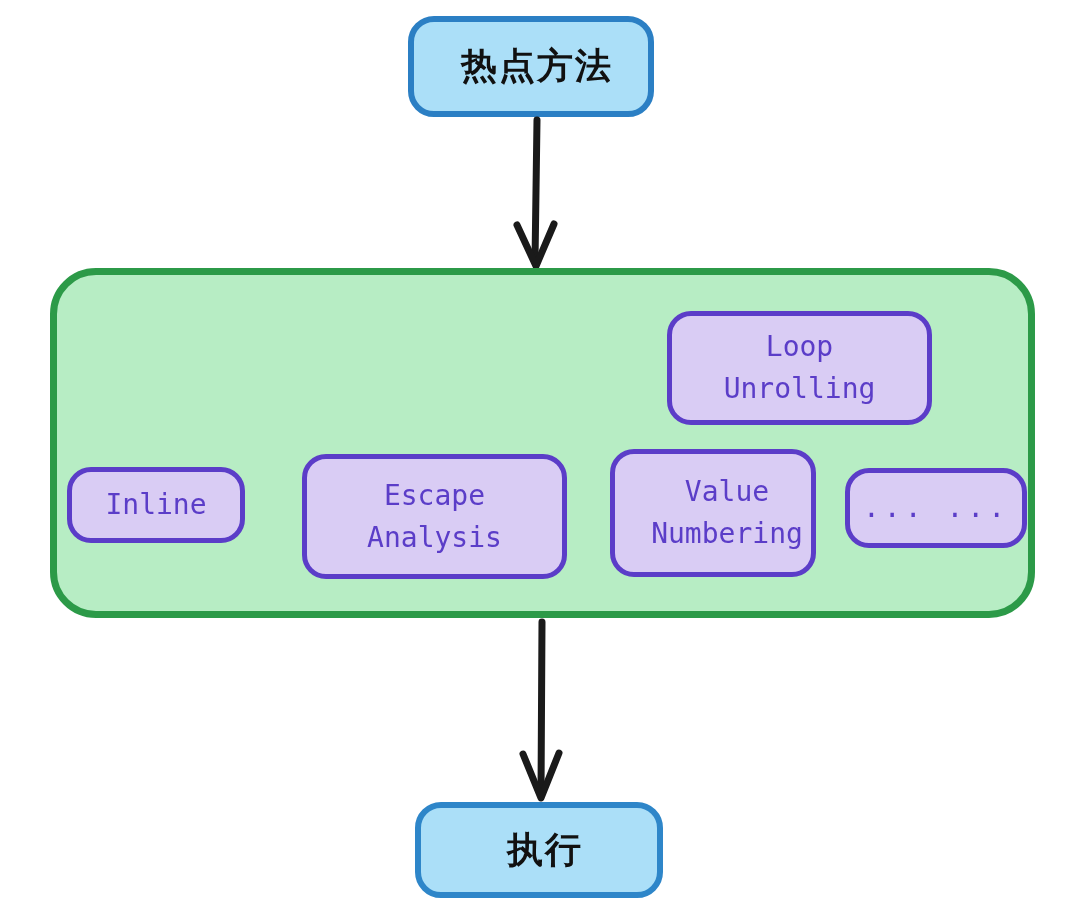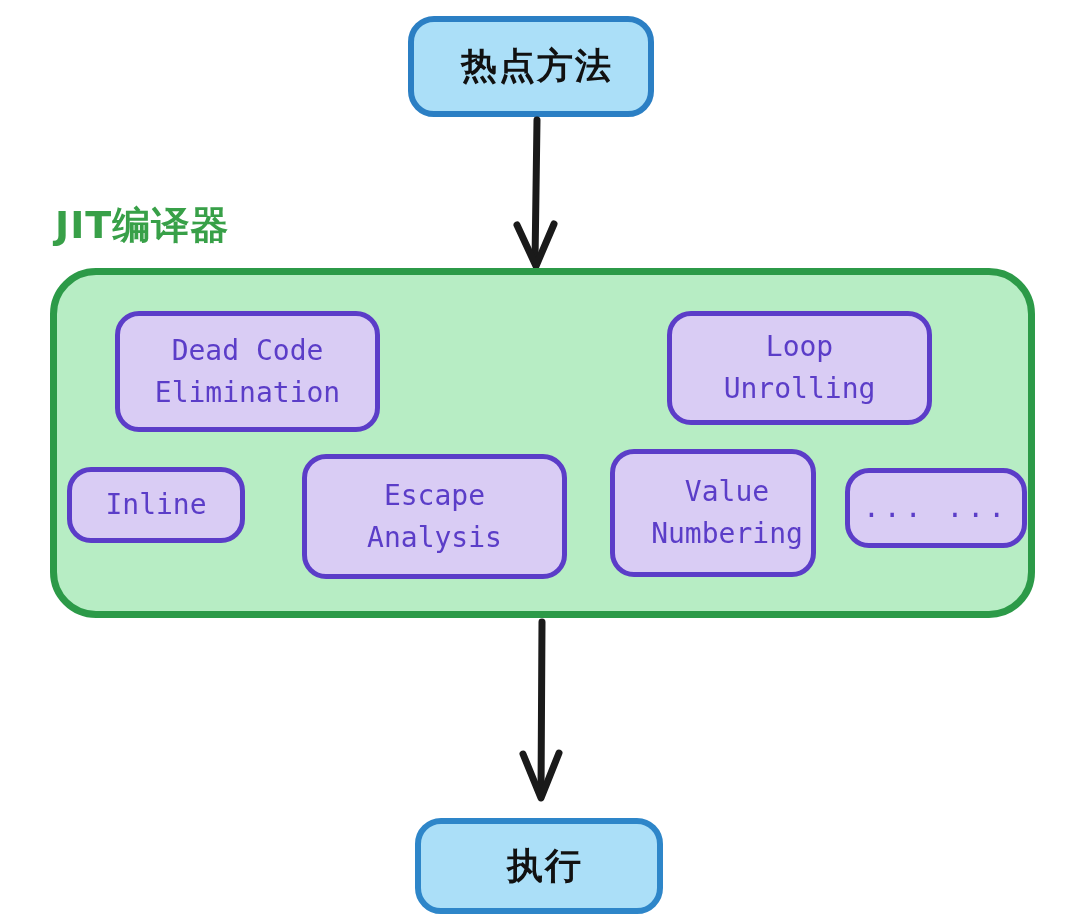"JIT编译器" div.jit-label { html: <div>JIT编译器</div> -> none }
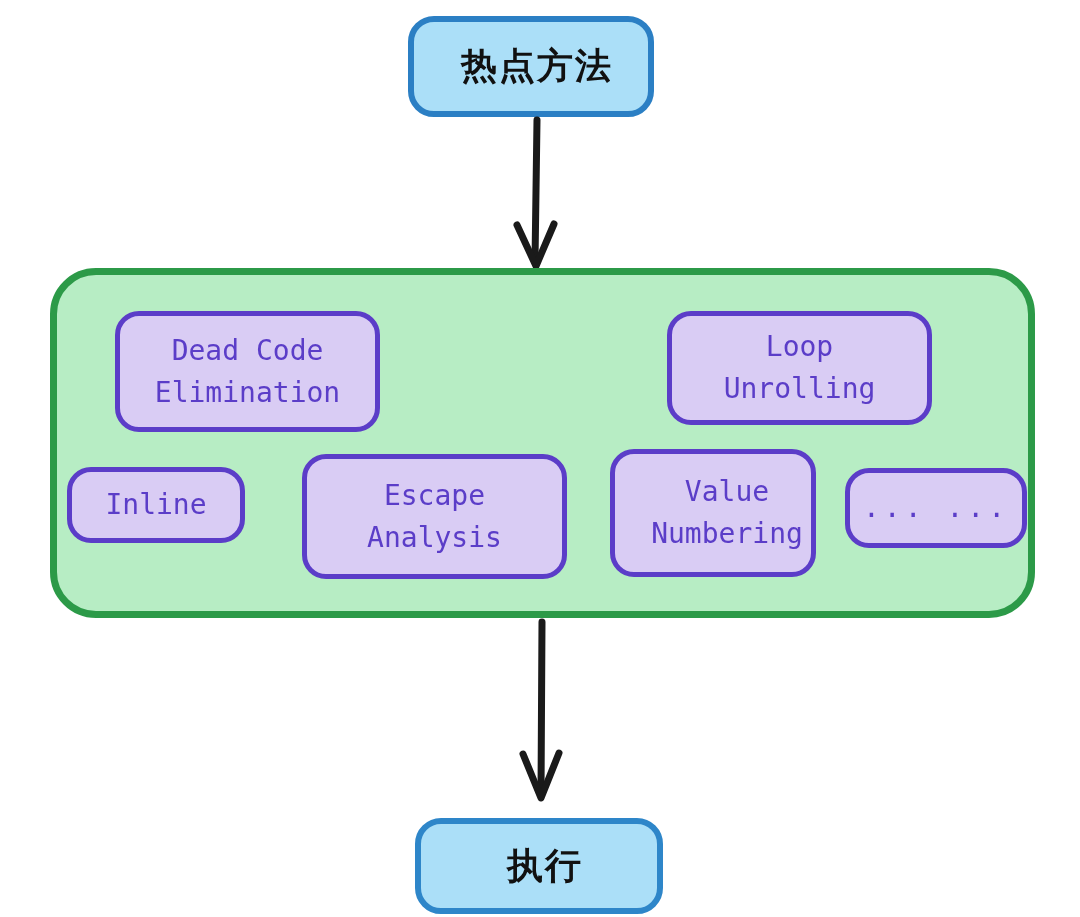"Dead Code" div.opt { html: <div>Dead Code Elimination</div> -> none }
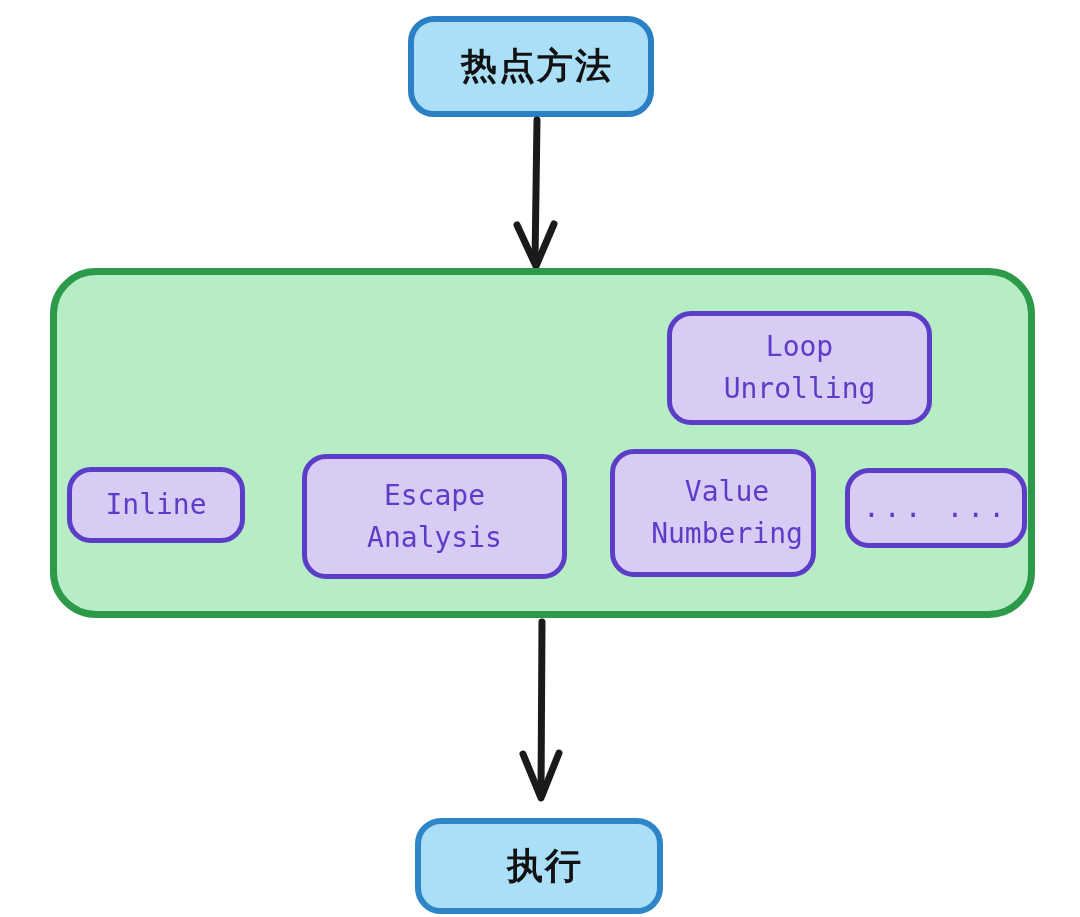"执行" .node-bottom { margin-top: 16px -> none }
